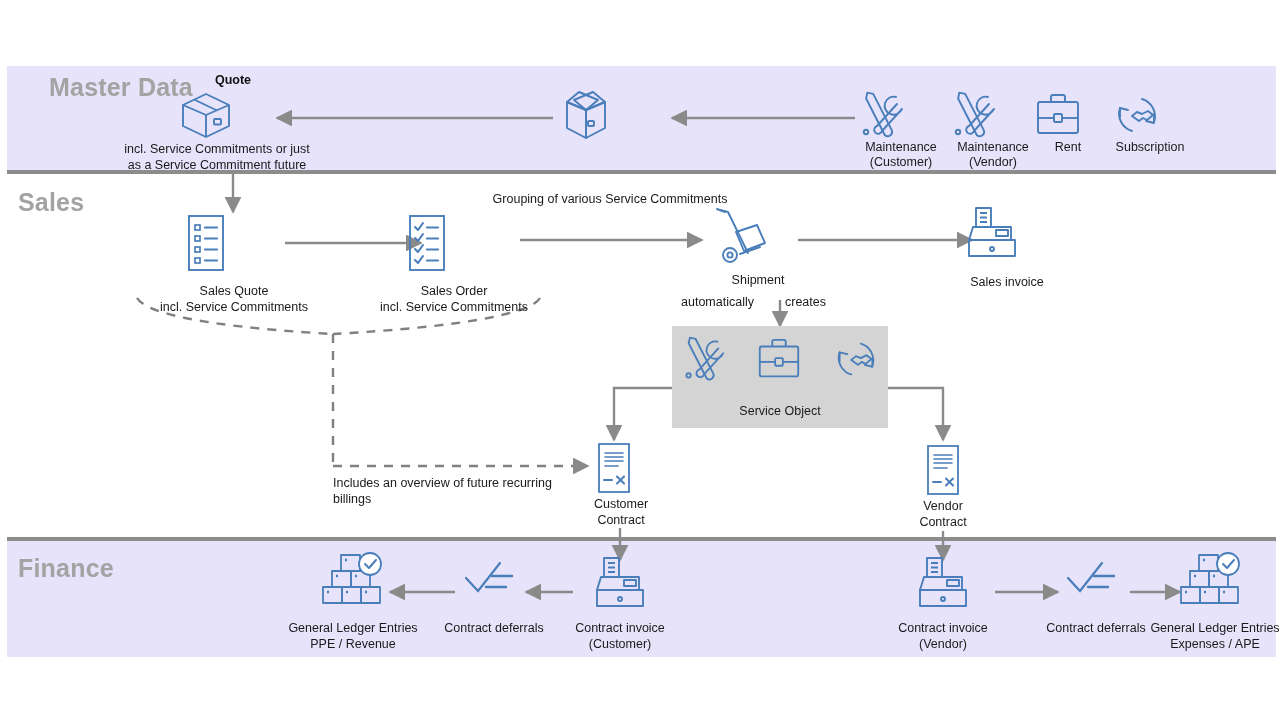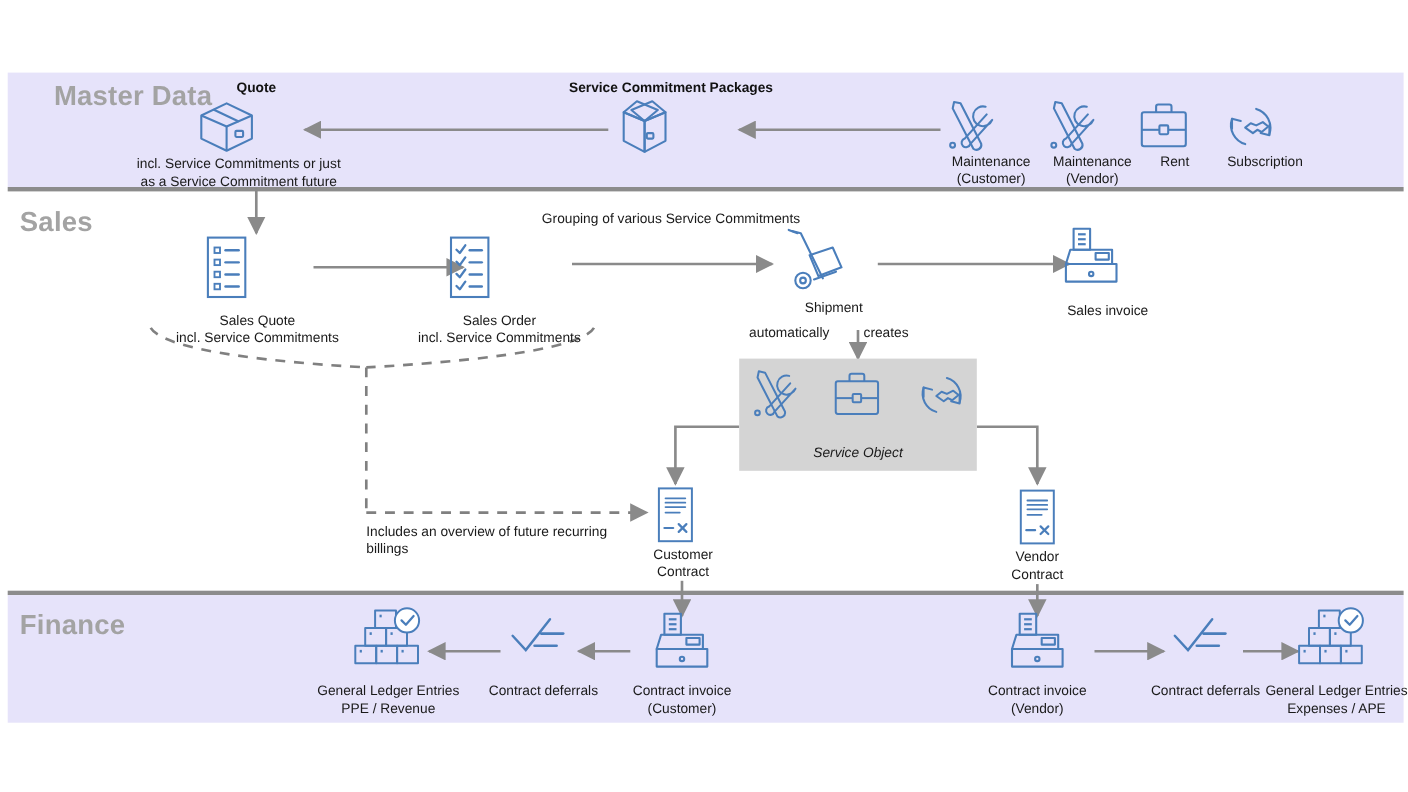"Service Commitment Packages" div.hdr { html: <div>Service Commitment Packages</div> -> none }
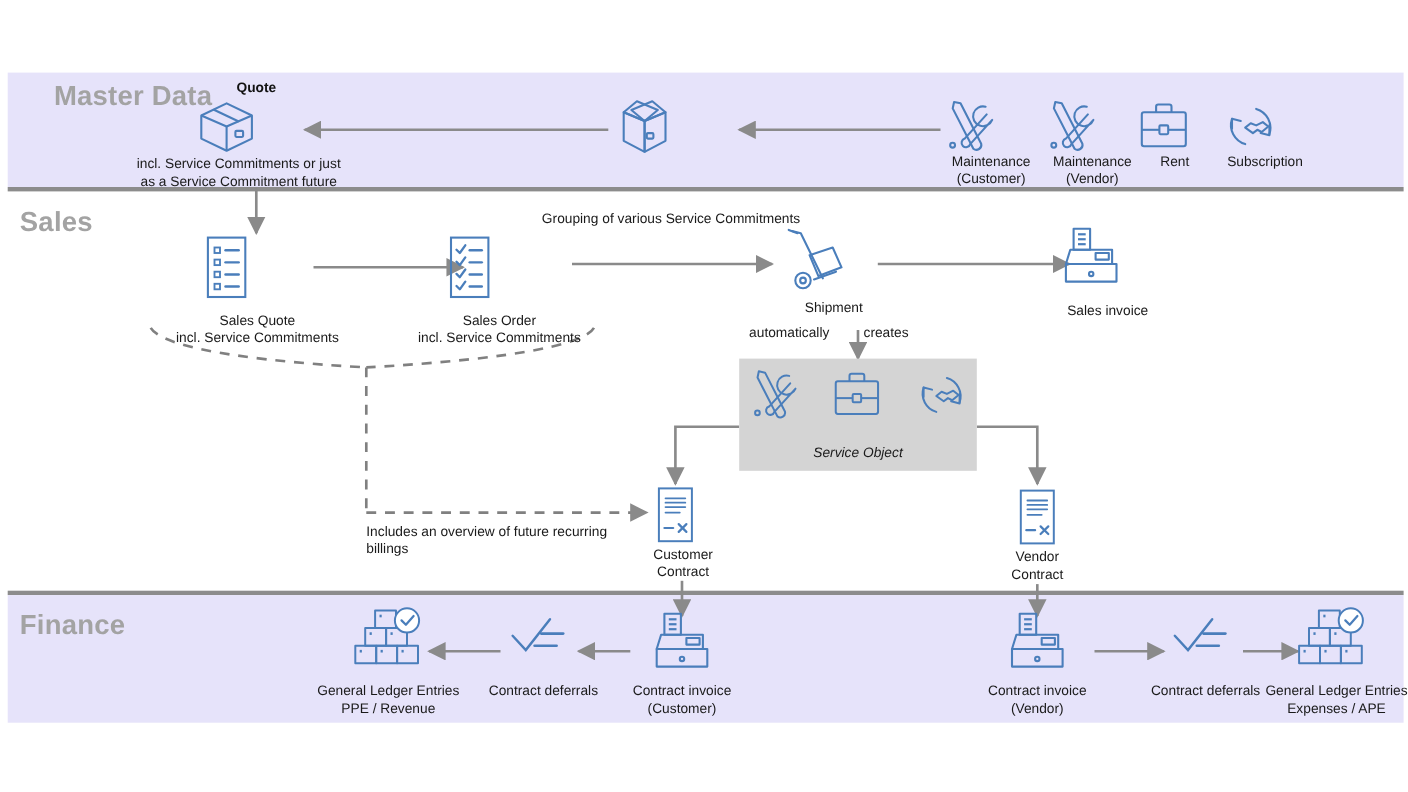"Service Object" div.plain { font-style: italic -> none }
